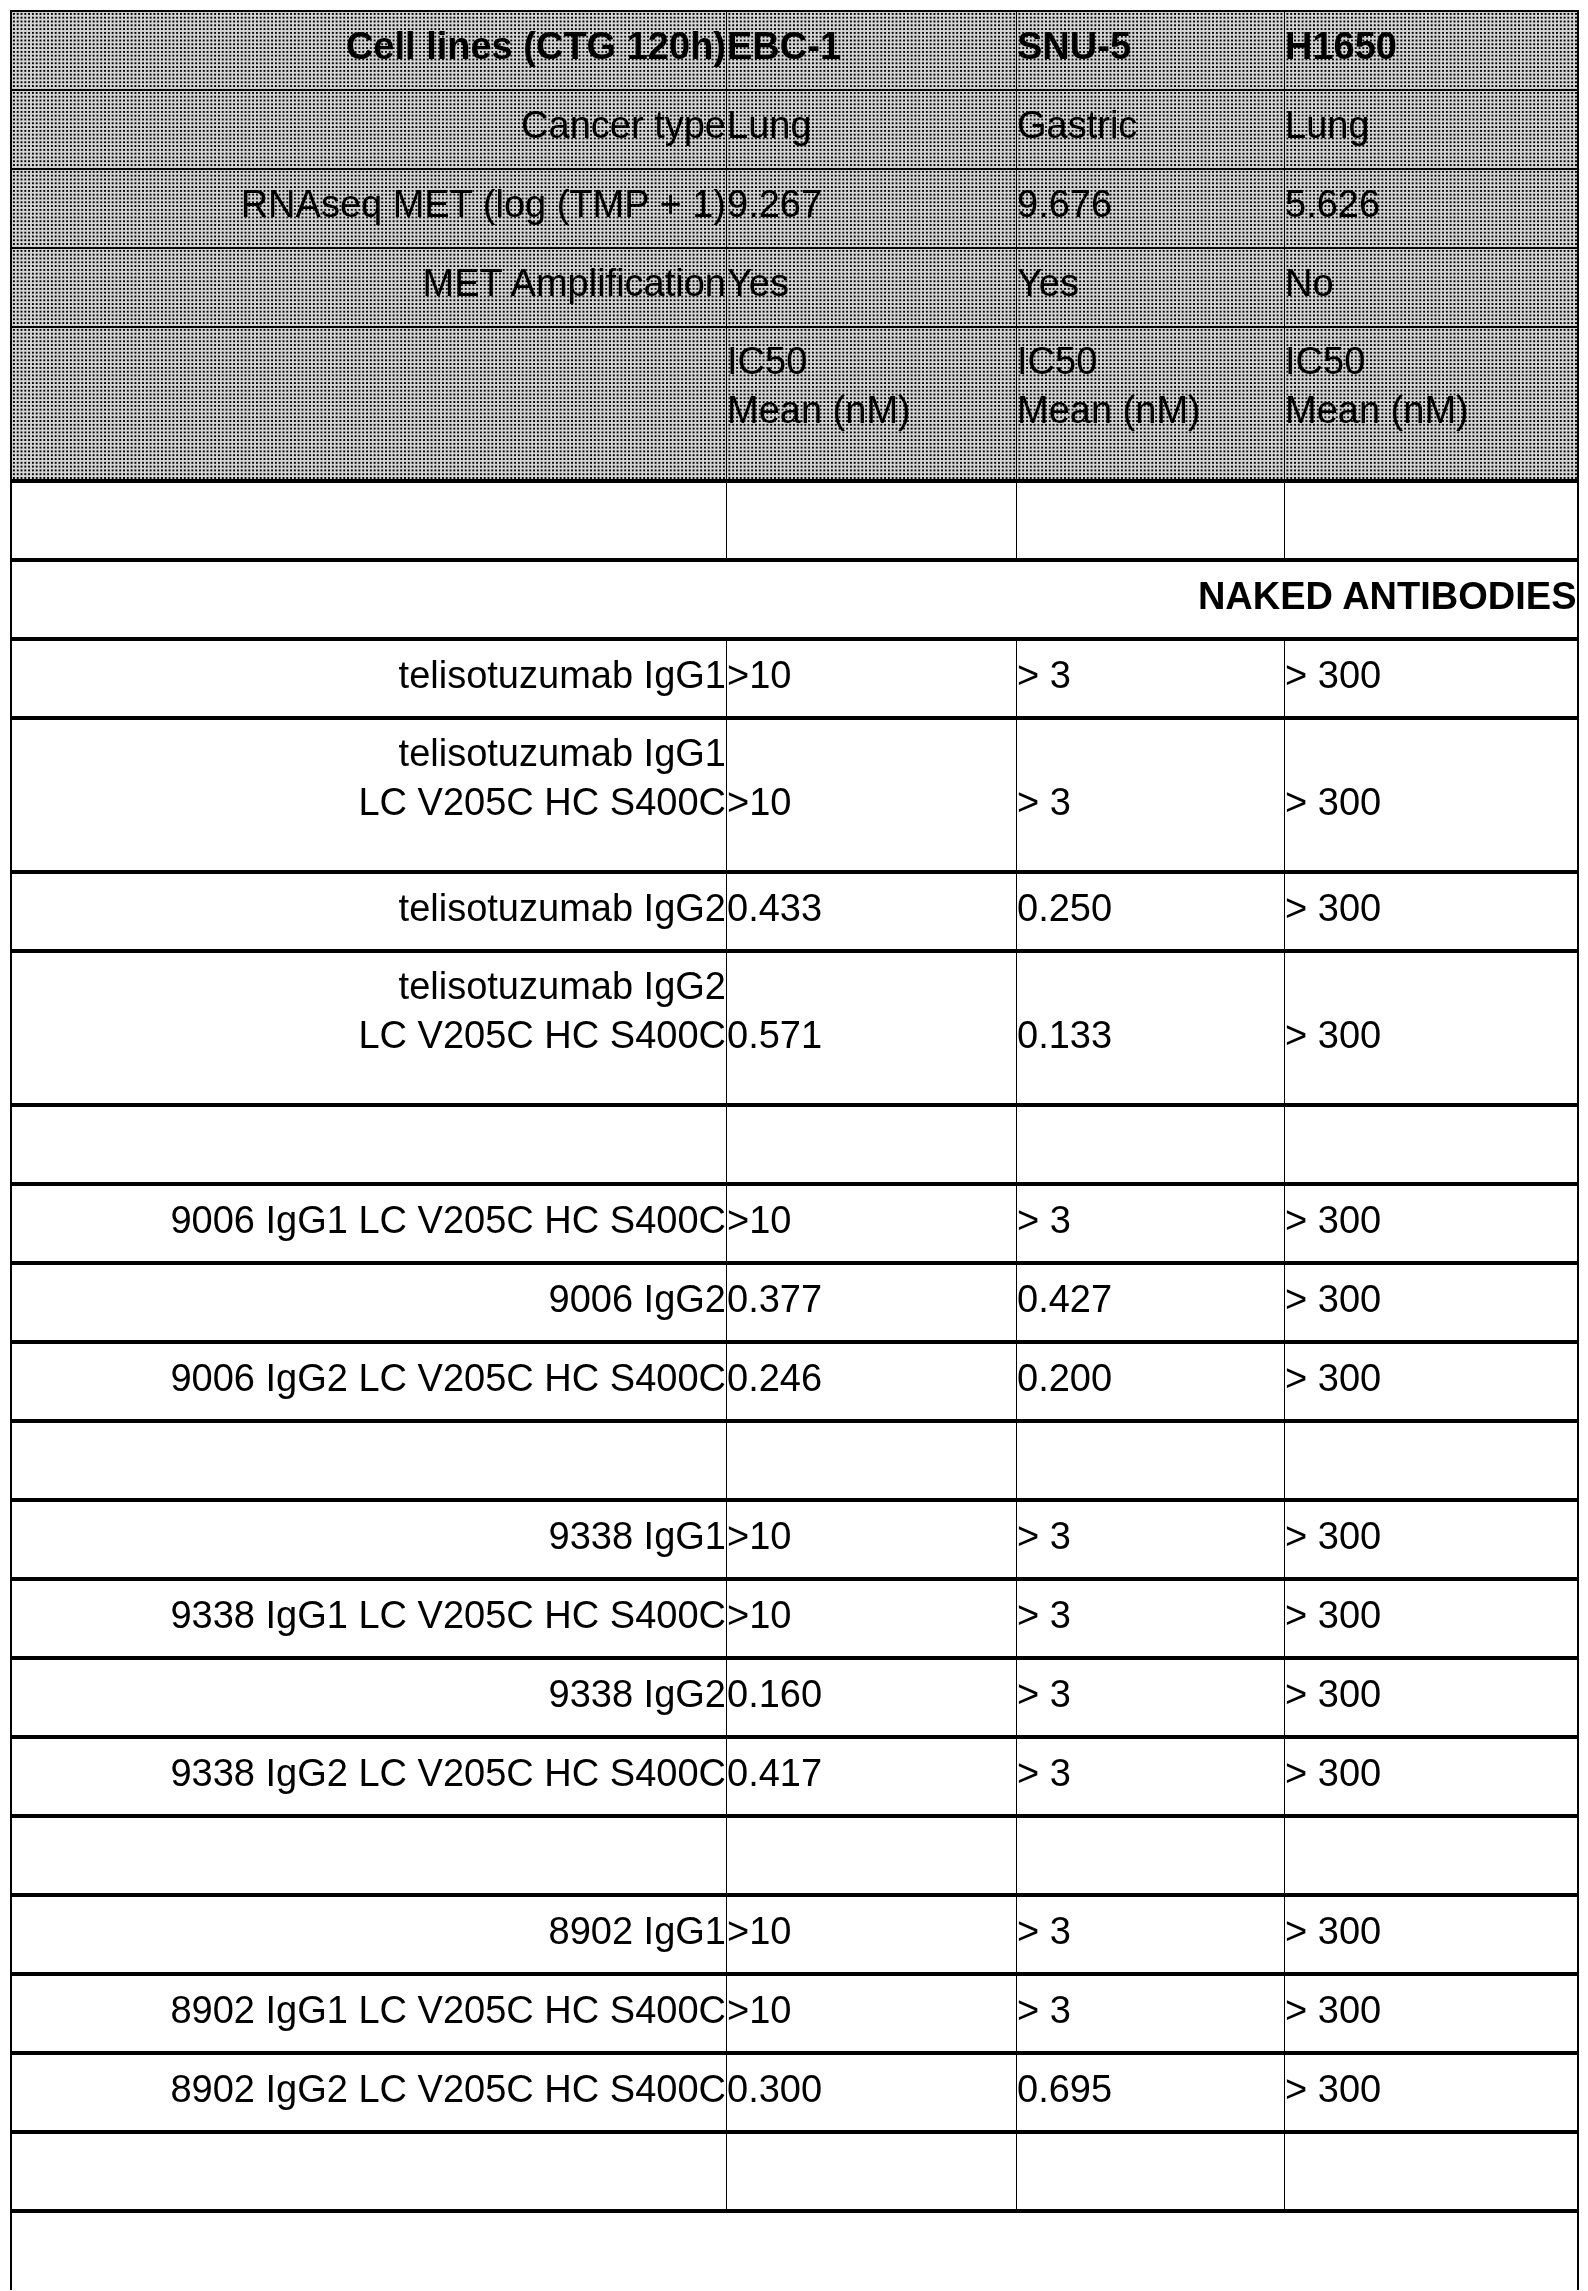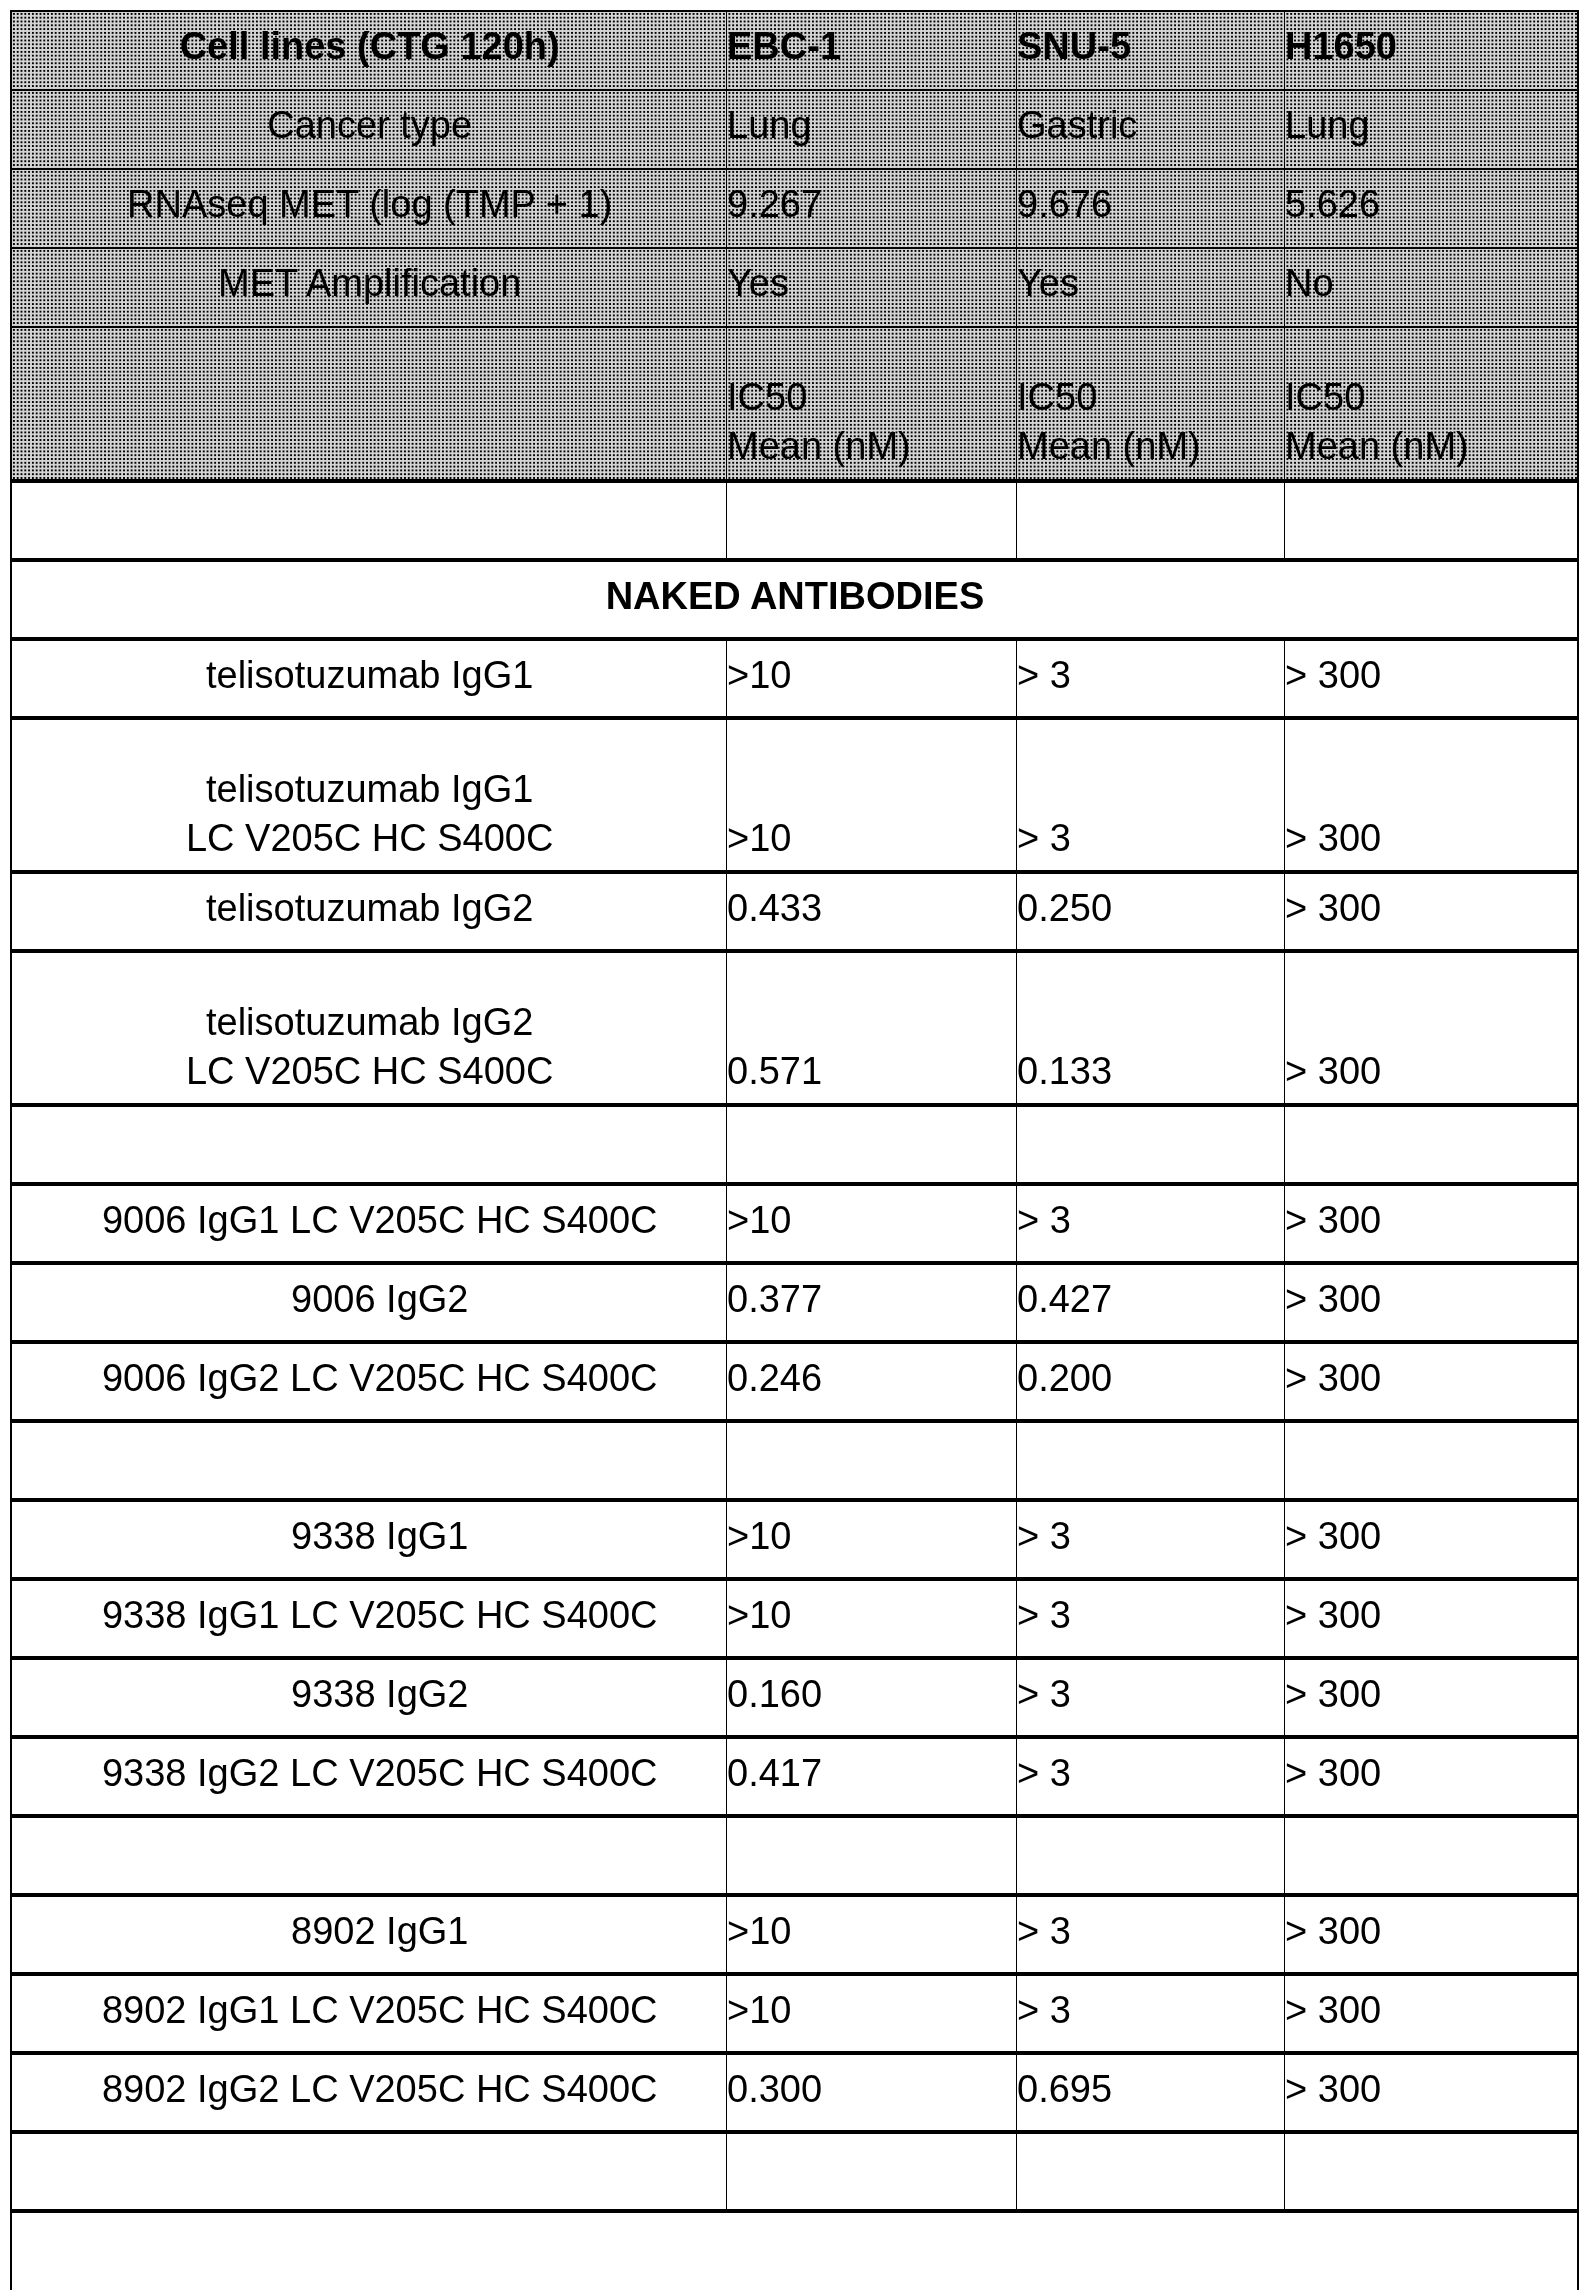"Cell lines (CTG 120h)" #doc-table td.lbl { text-align: center -> right }
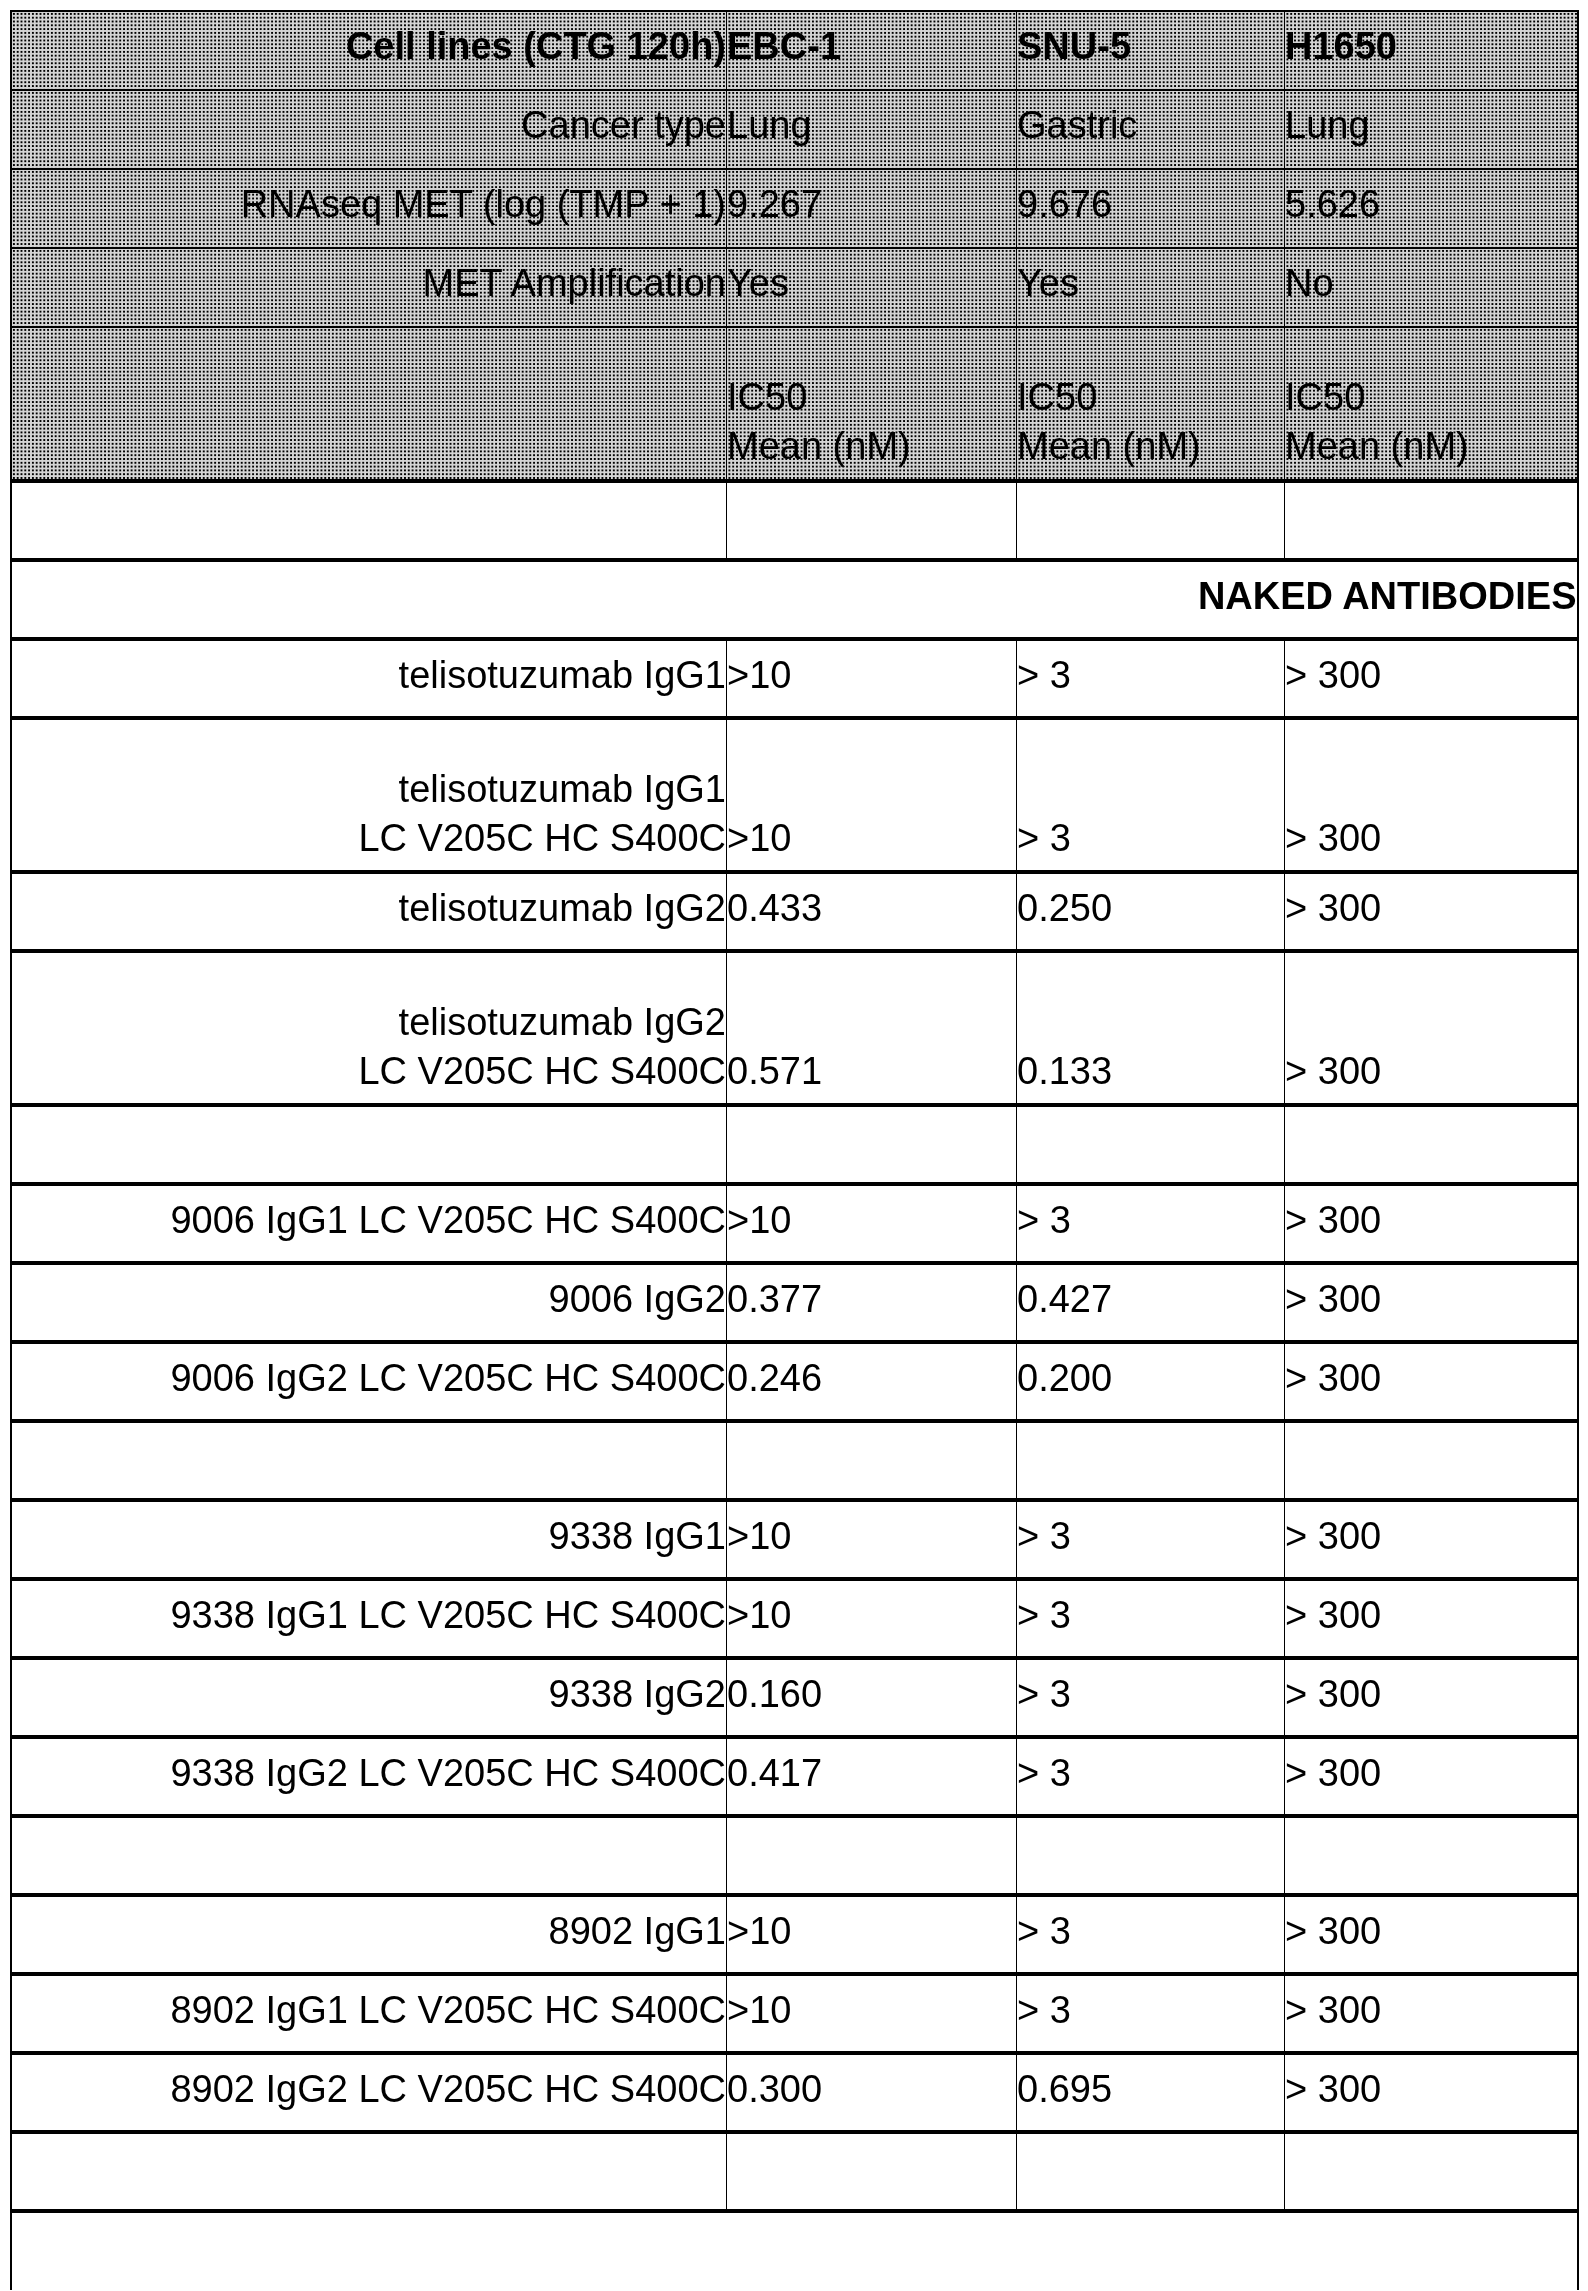"IC50" #doc-table td.two .t { margin-top: 36px -> none }
